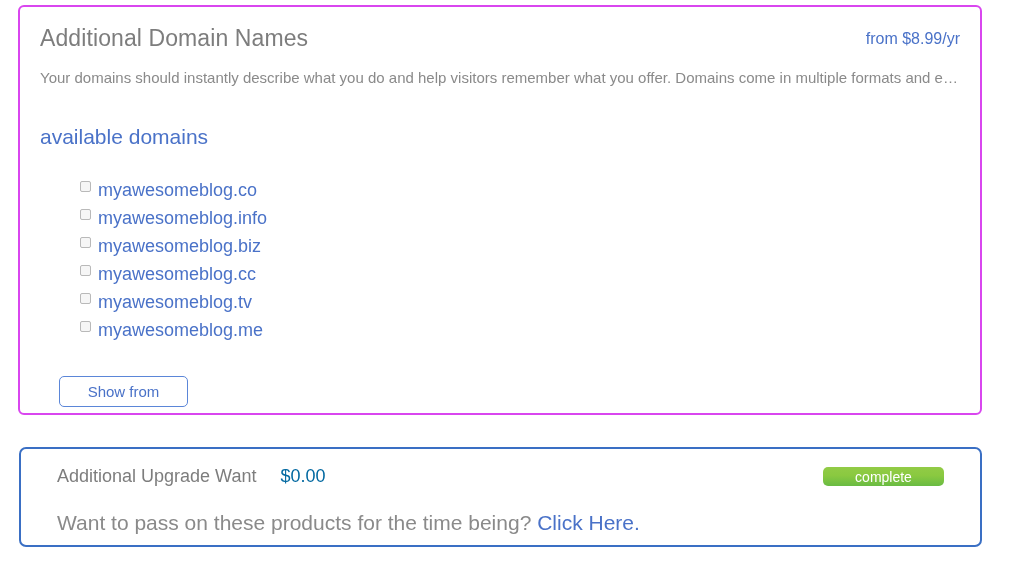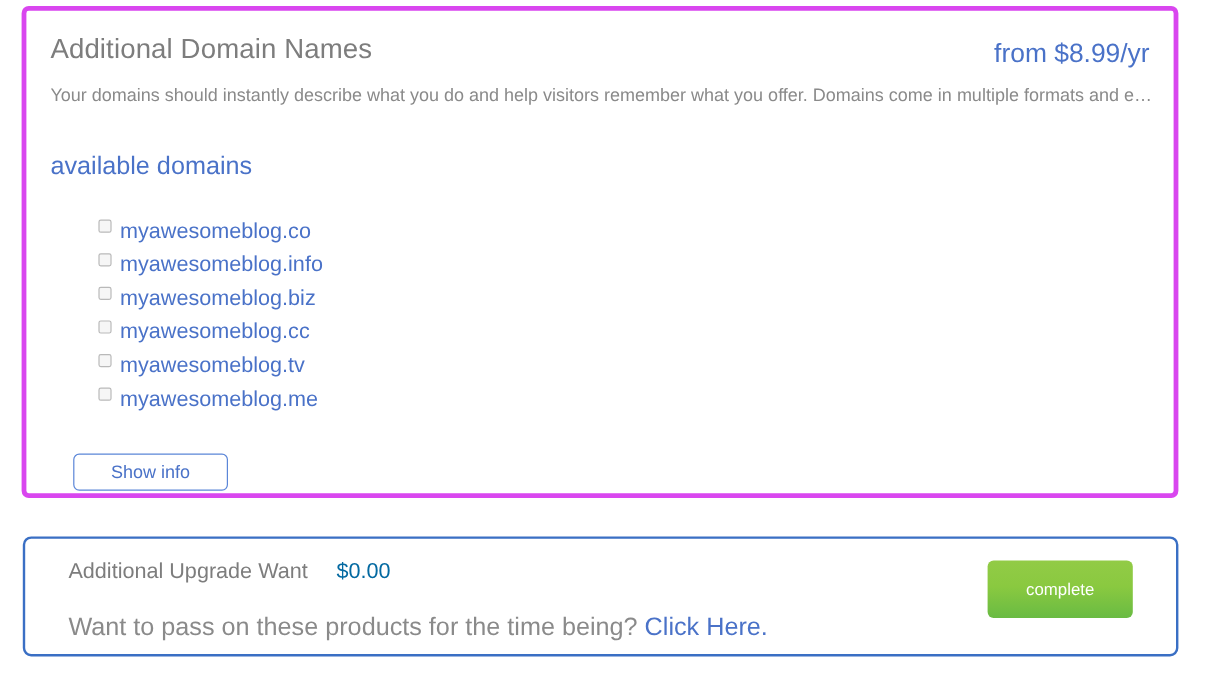"Additional Domain Names" .panel-domains { border: 4px solid #d946ef -> 2px solid #d946ef }
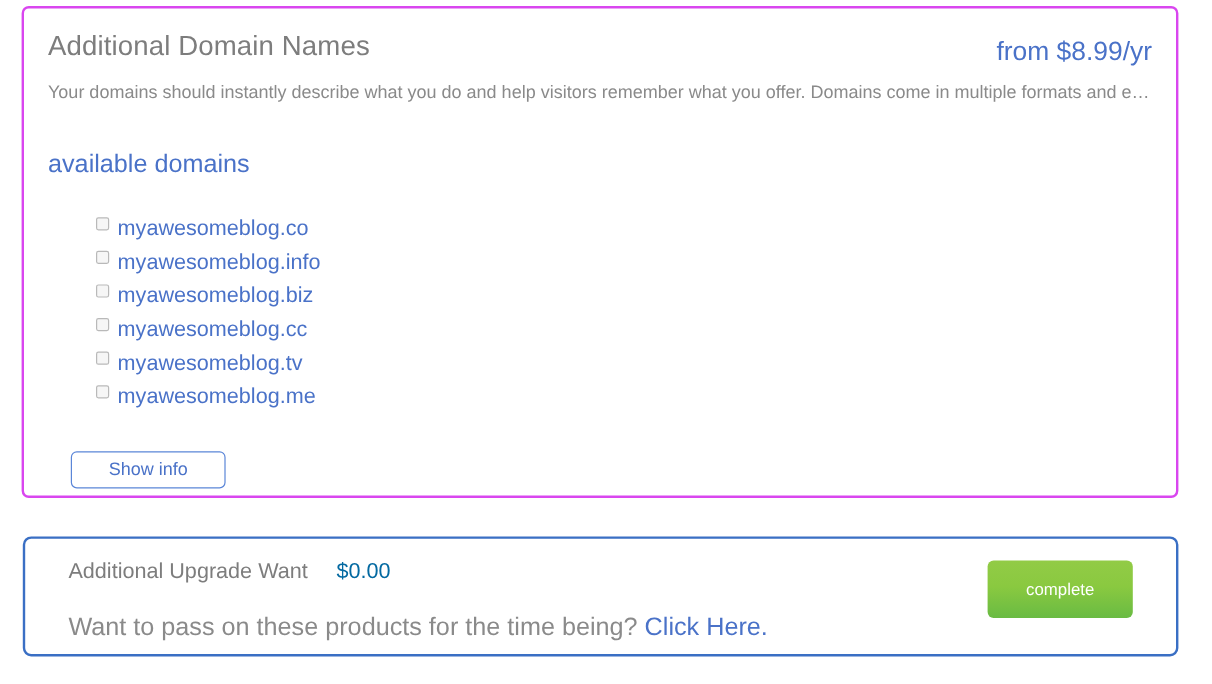"from $8.99/yr" .panel-price { font-size: 22px -> 16px }
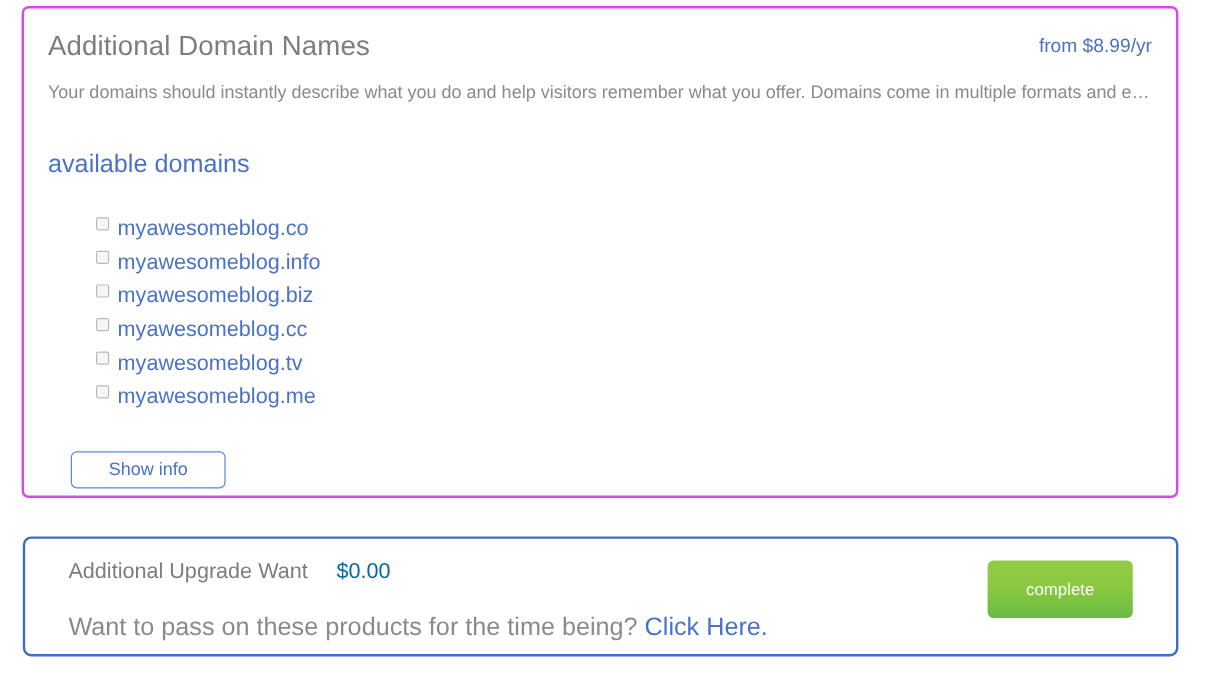"Show info" button.show-more-btn { text: info -> from }
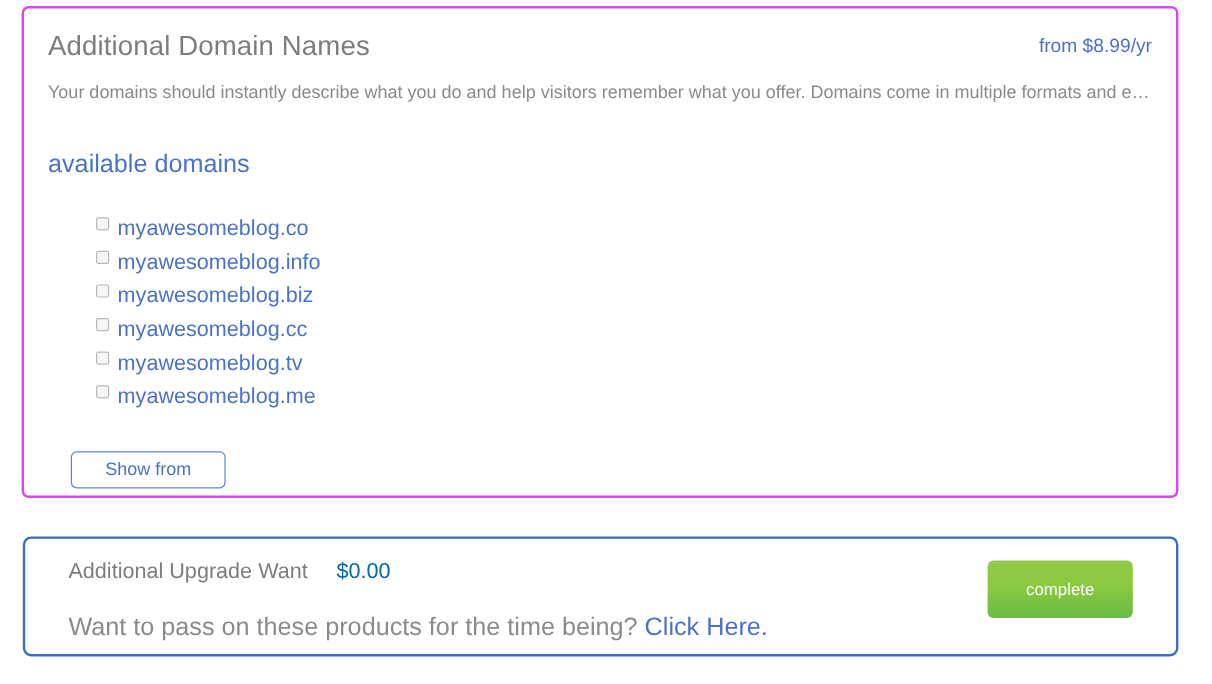"complete" .complete-btn { height: 48px -> 19px }
